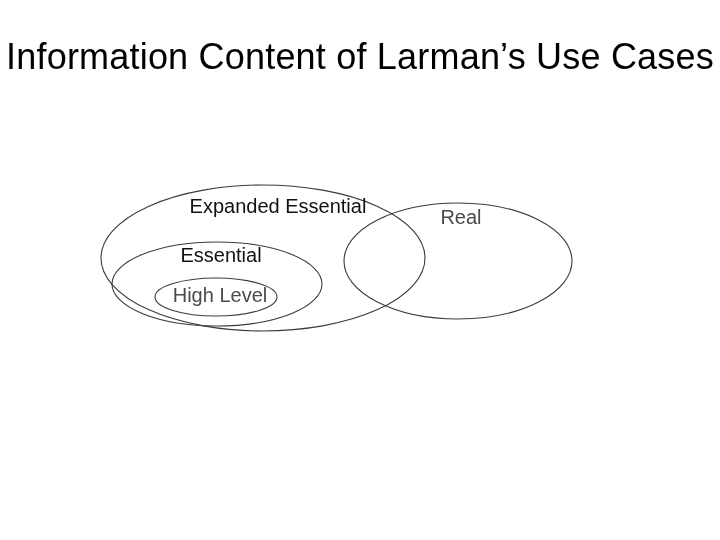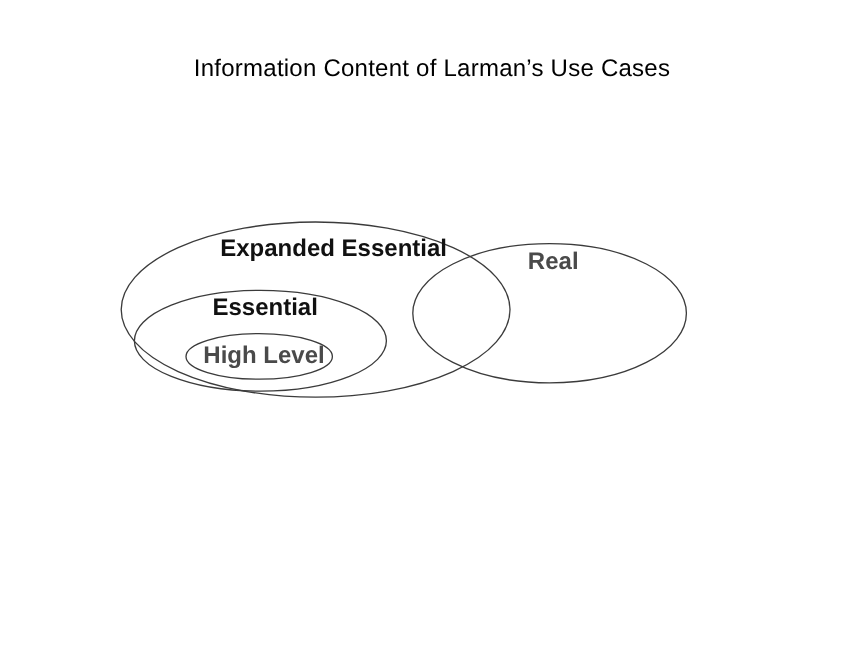"Information Content of Larman’s Use" #slide-title { font-size: 20px -> 36px }
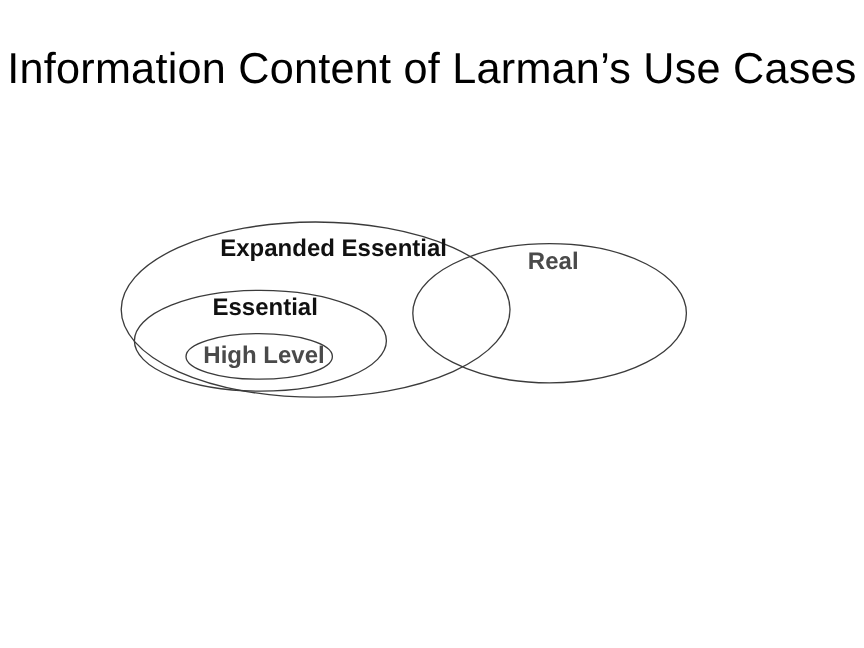"Expanded Essential" #venn-diagram { font-weight: bold -> none }
